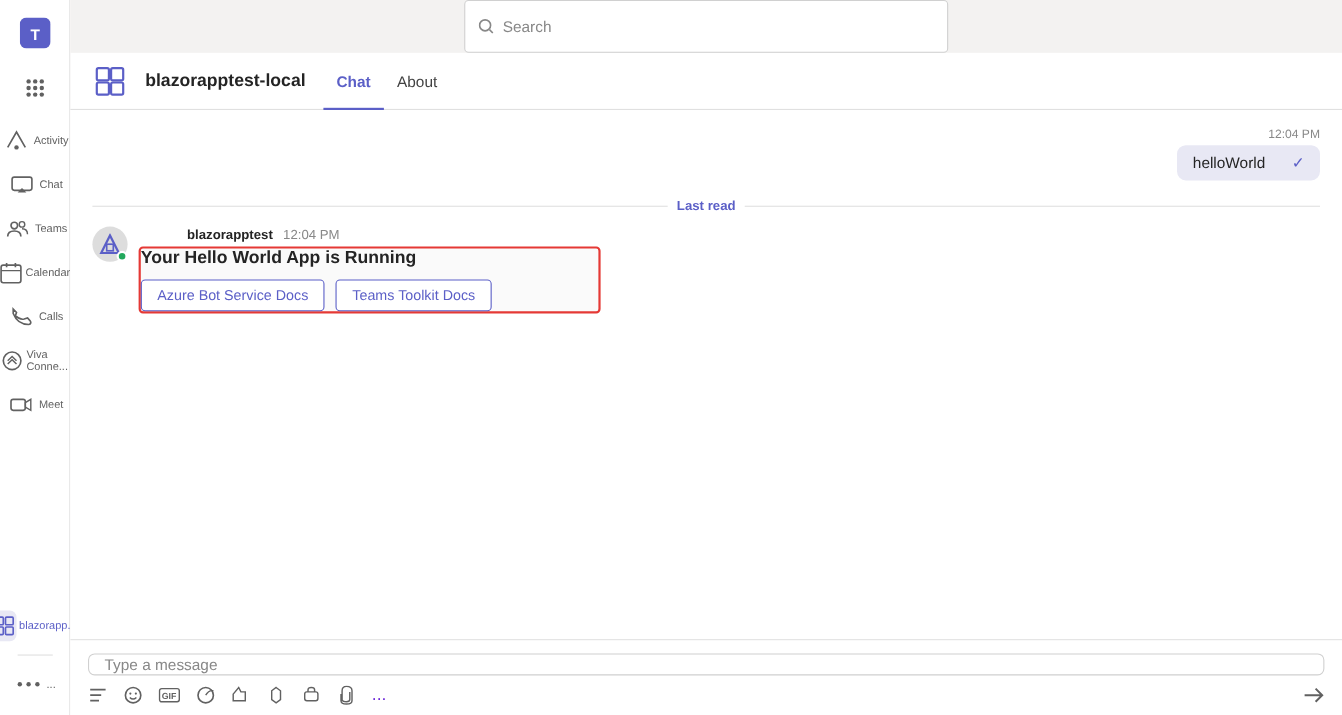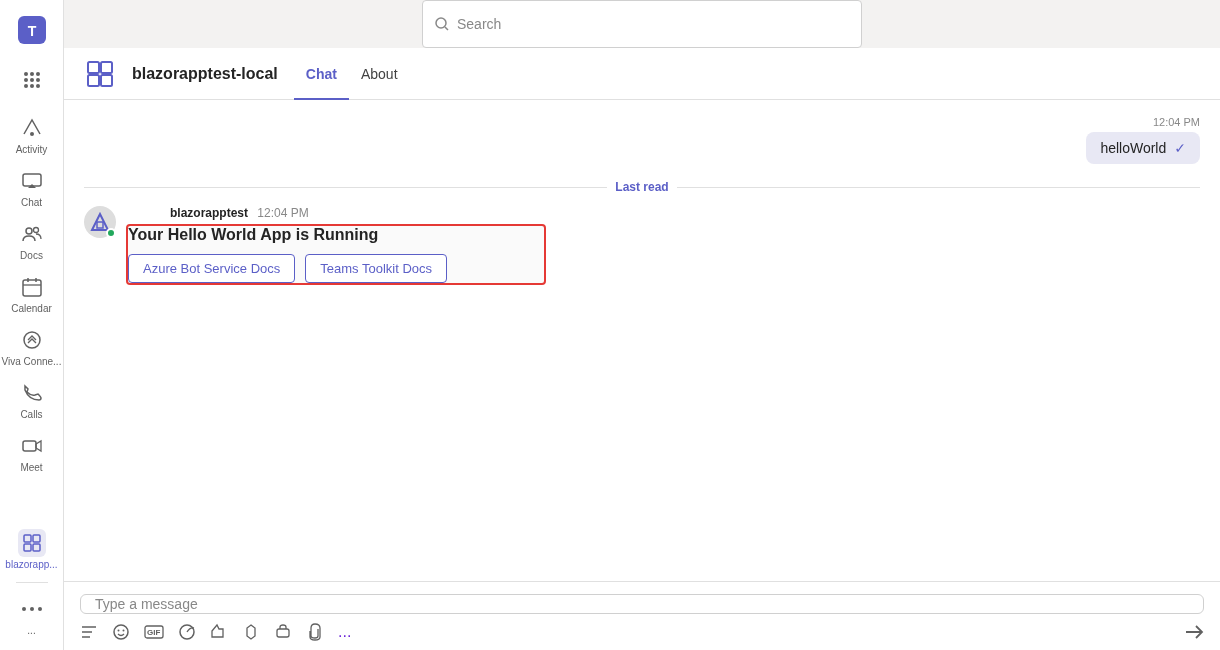"Activity" .sidebar-item { flex-direction: column -> row }
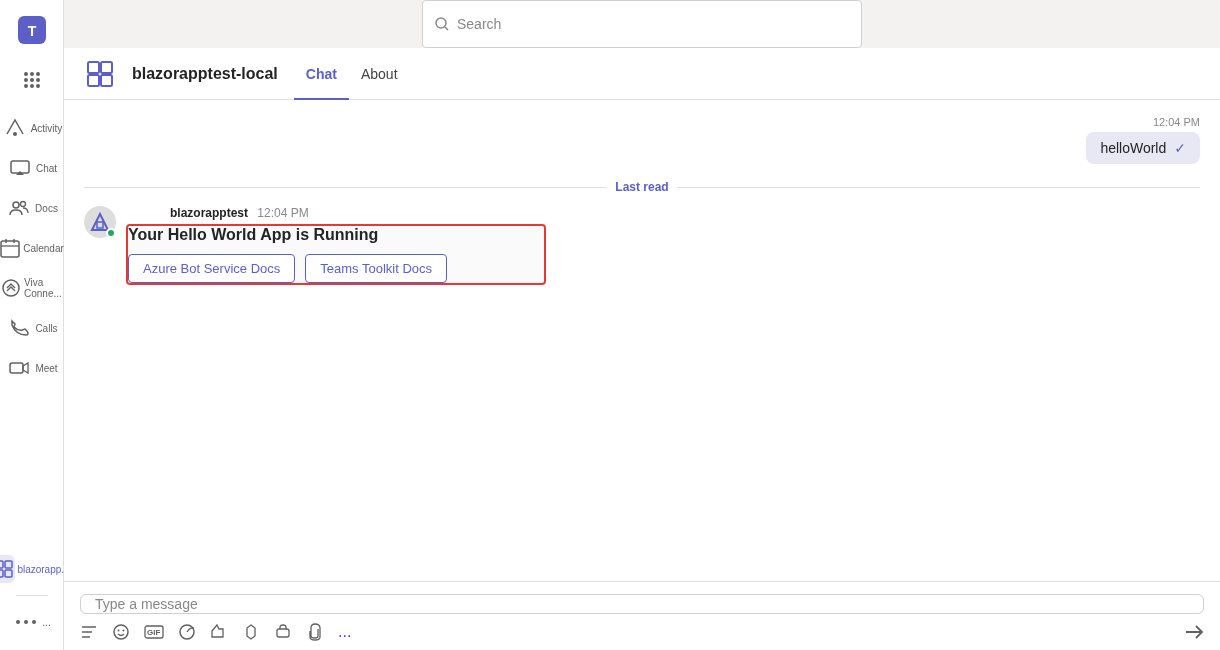"helloWorld" .message-outgoing-bubble { gap: 8px -> 24px }
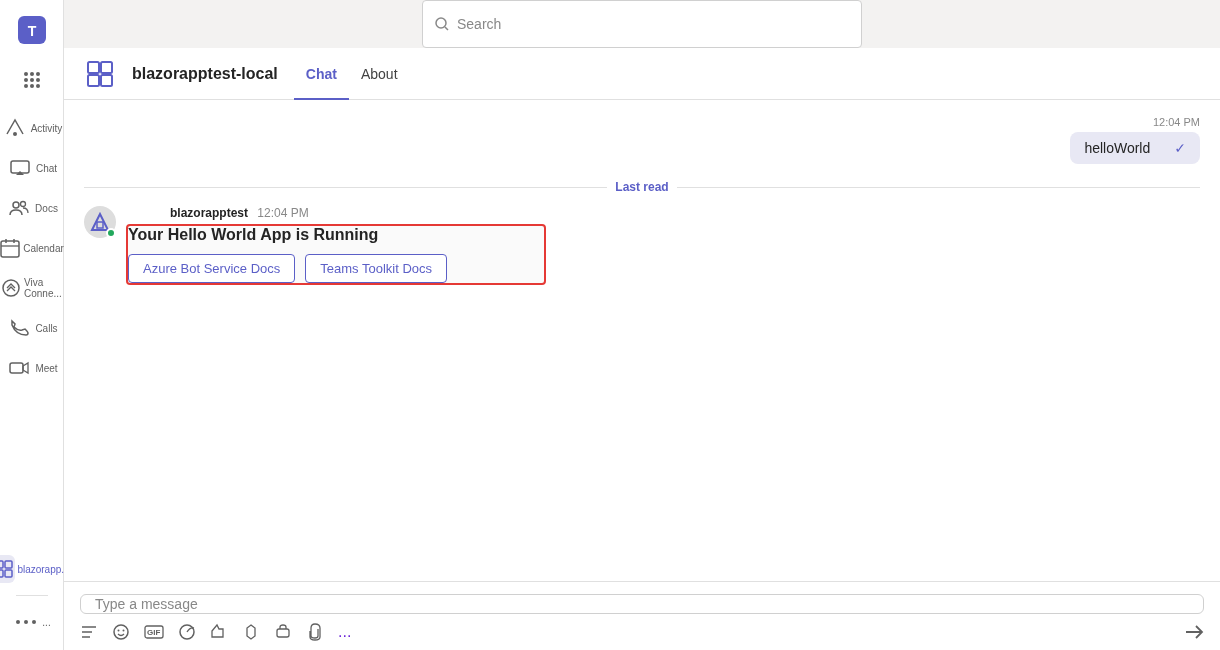"Docs" span.sidebar-item-label { text: Docs -> Teams }
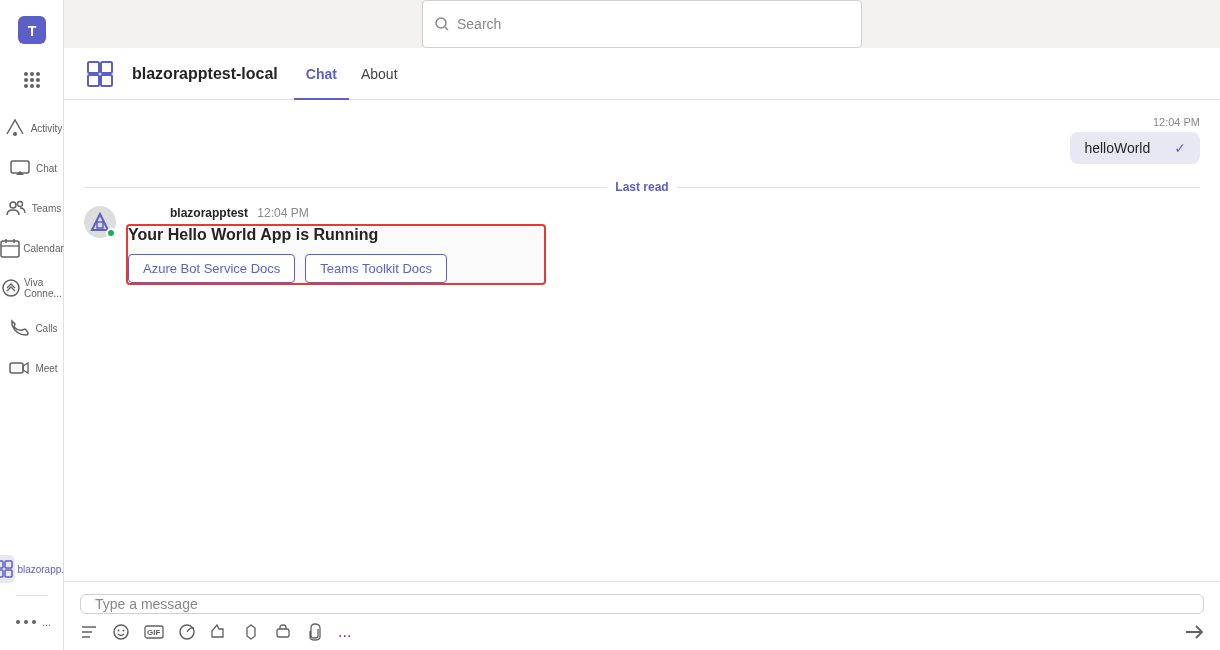"Viva Conne..." div.sidebar-item { order: before "Calls" -> after "Calls" }
